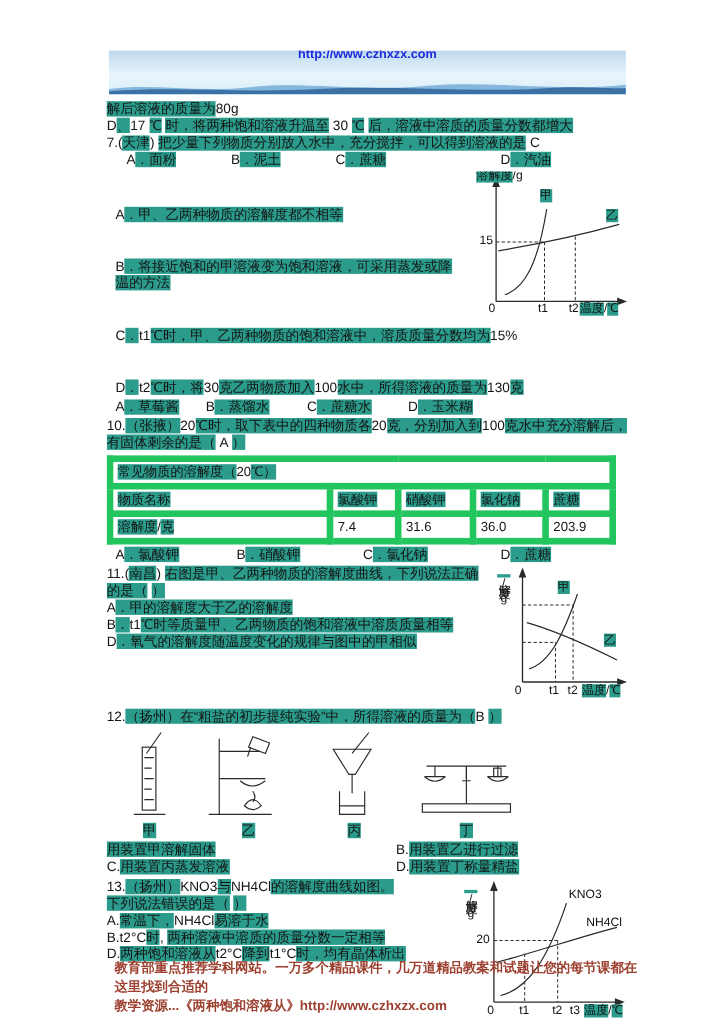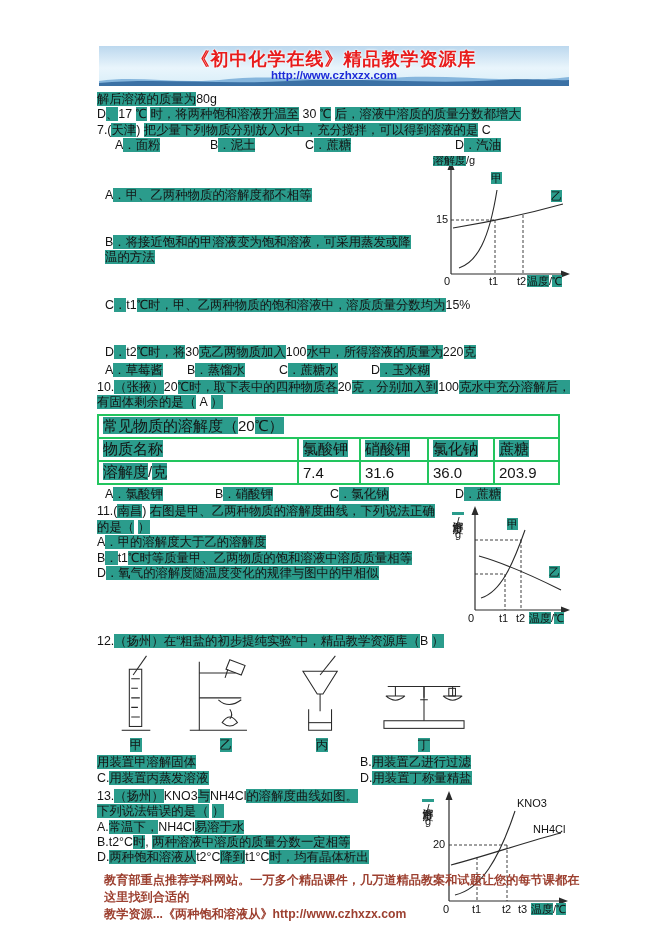"《初中化学在线》精品教学资源库" div.banner-title { html: <div>《初中化学在线》精品教学资源库</div> -> none }
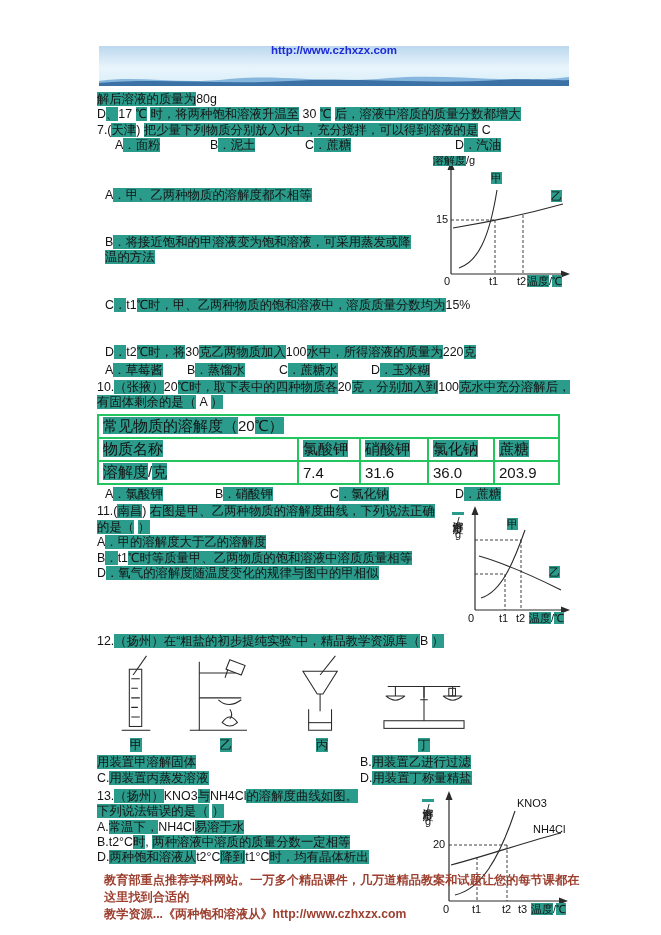"220" span { text: 220 -> 130 }
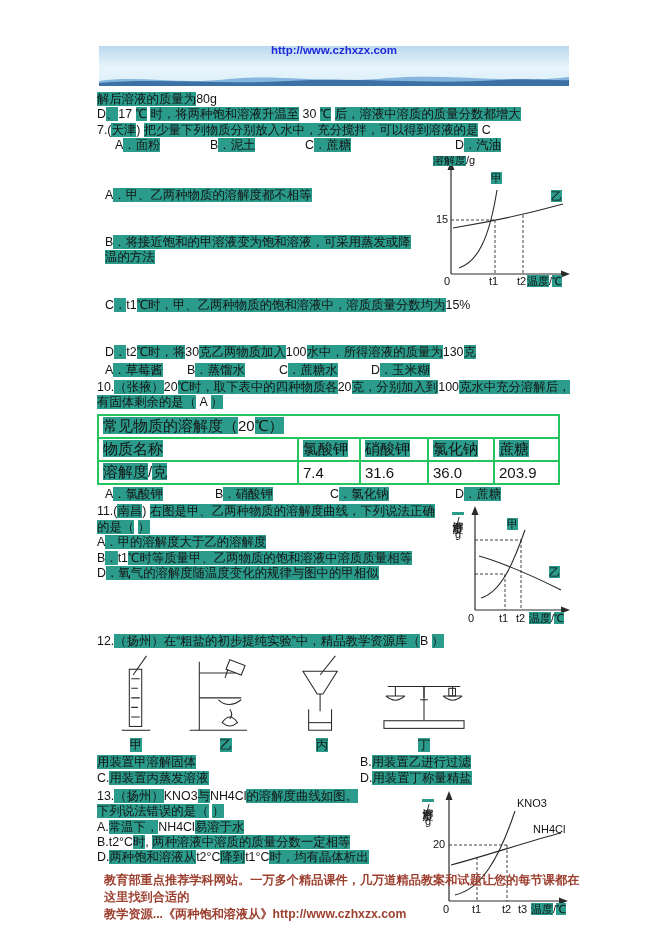"常见物质的溶解度（20℃）" .soltab td { border: 2px solid #22c55e -> 6px solid #22c55e; font-size: 15px -> 12px }
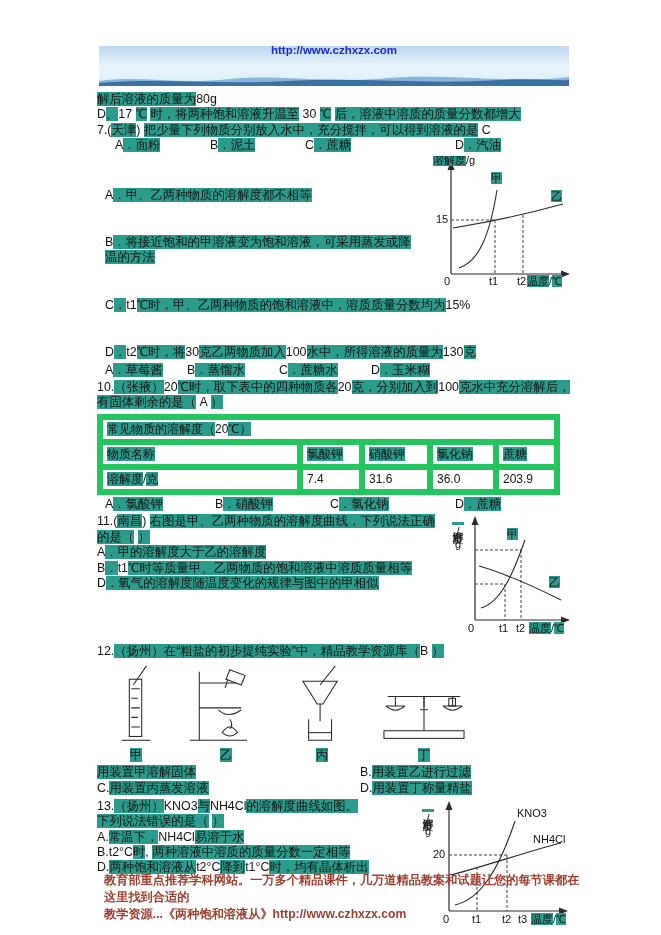"（扬州）在“粗盐的初步提纯实验”中，精品教学资源库（" span.hl { text: 精品教学资源库 -> 所得溶液的质量为 }
